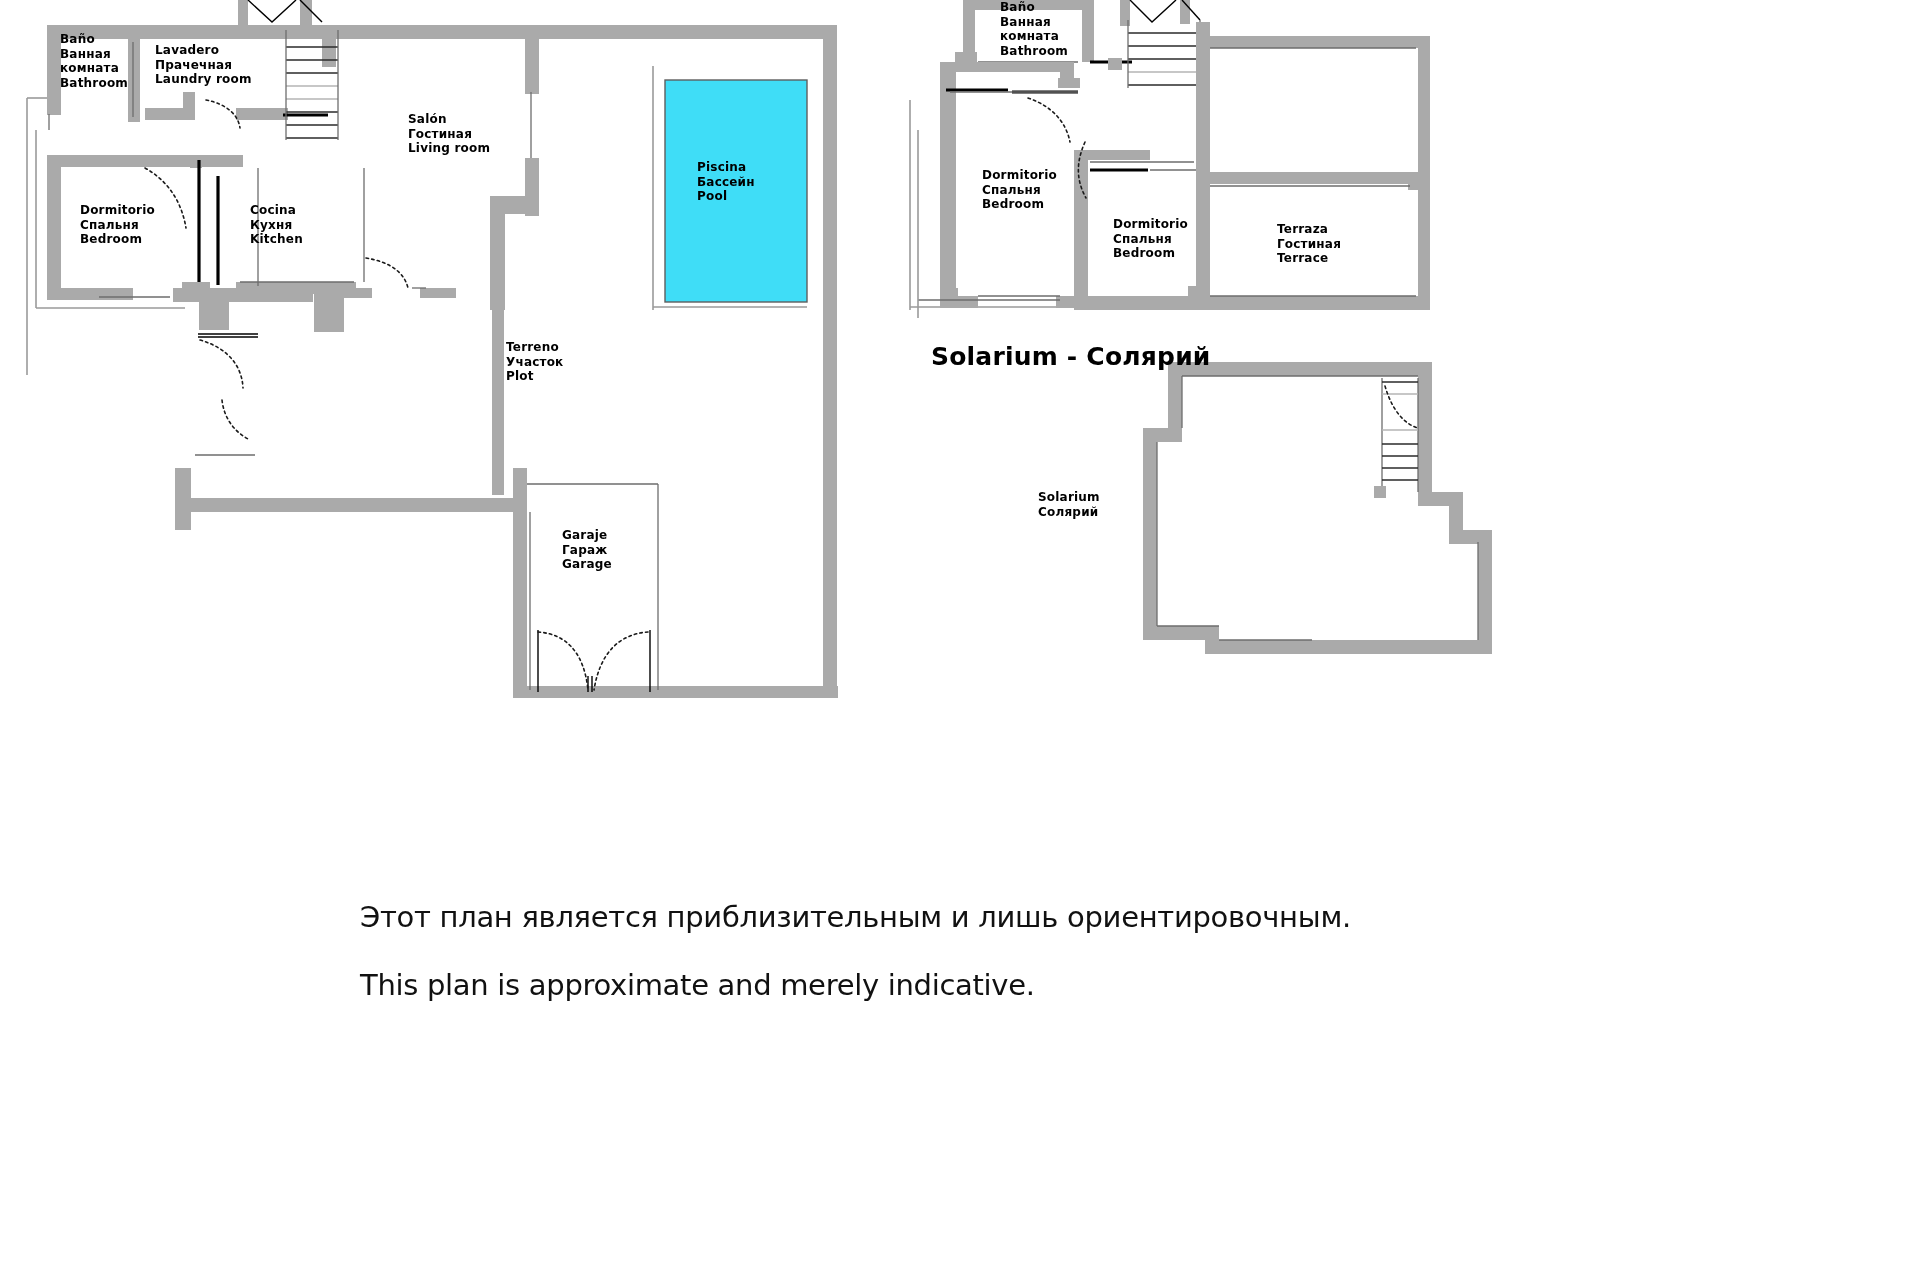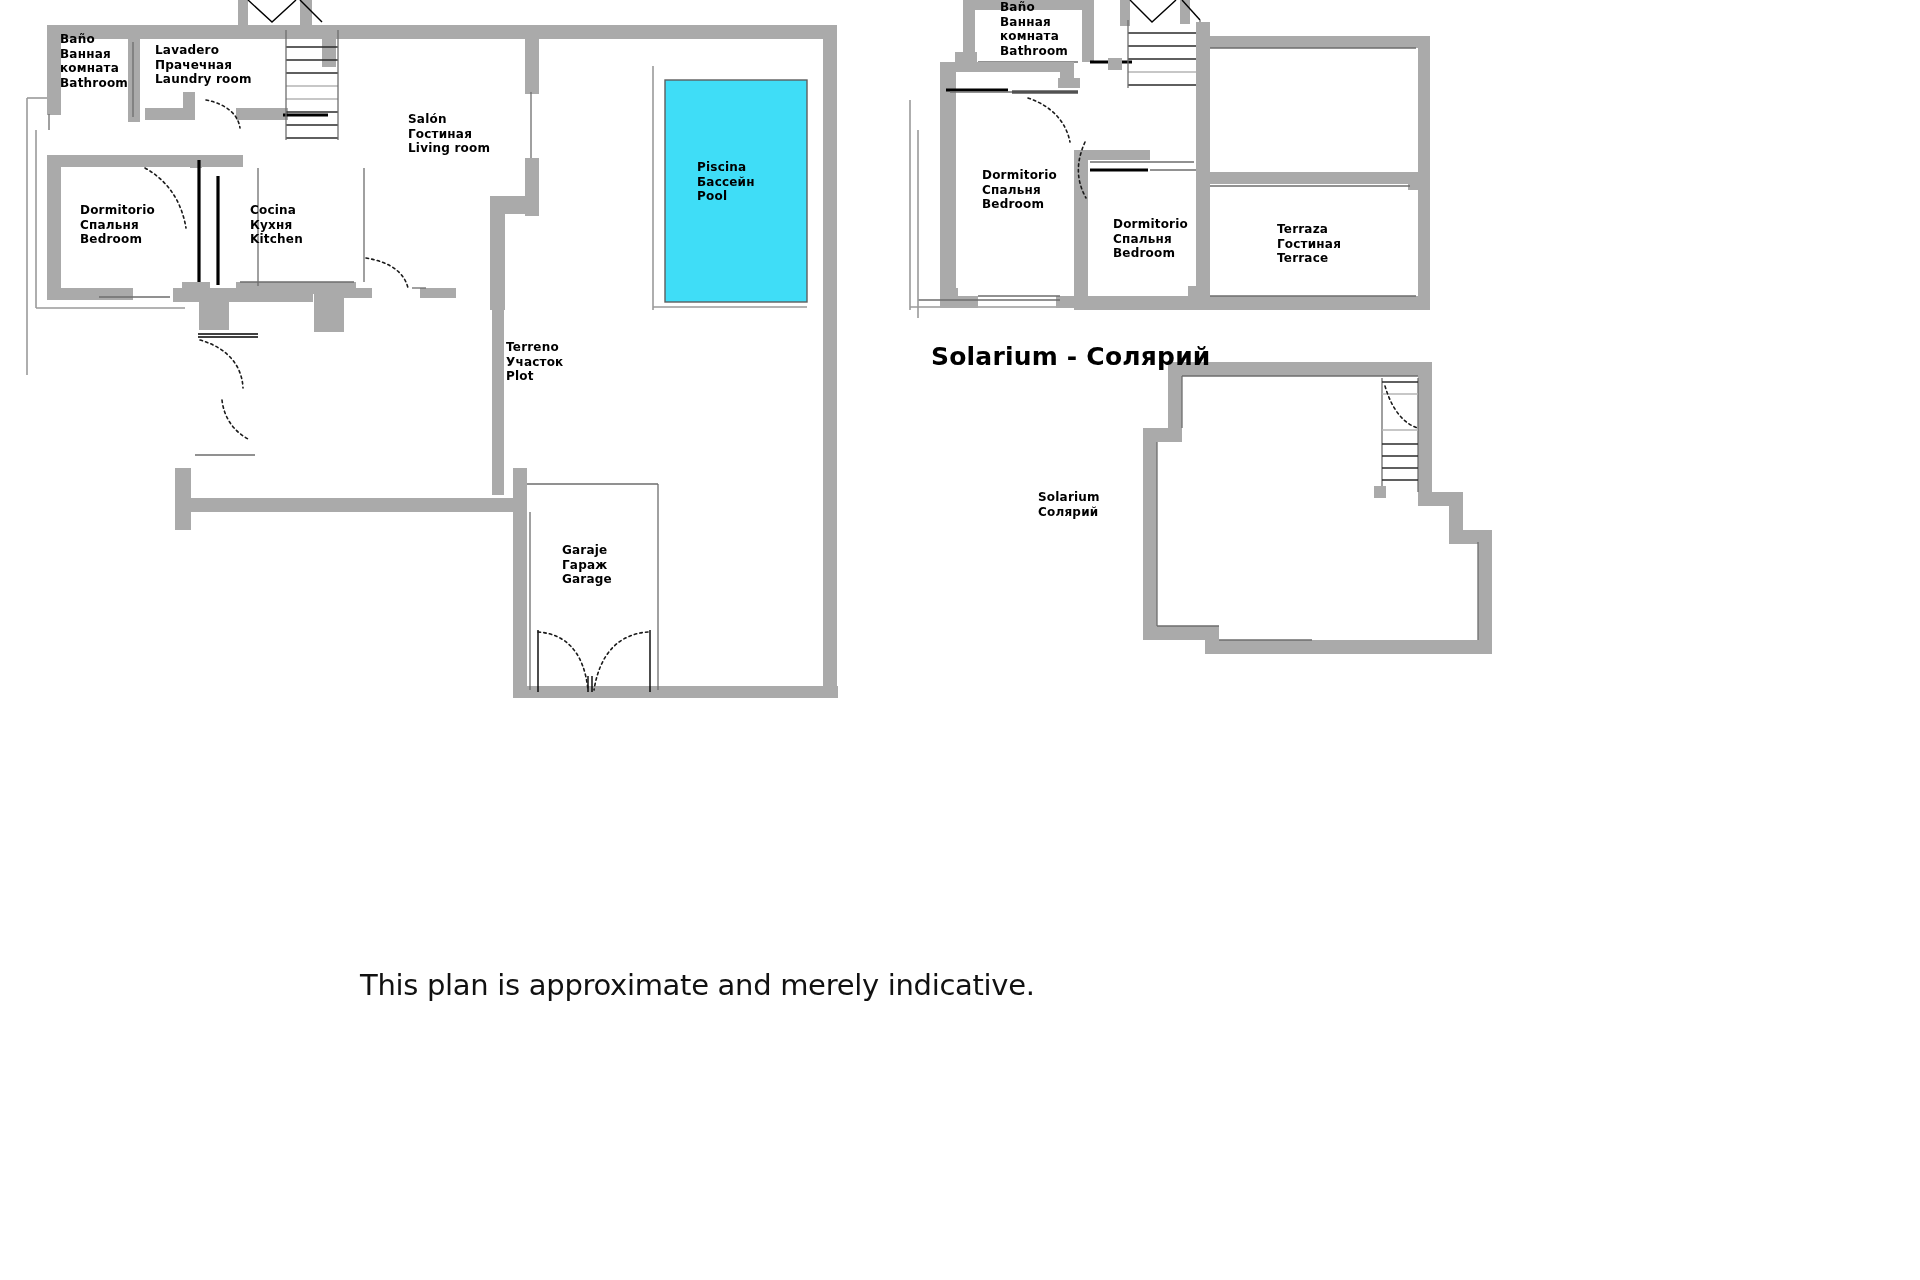"Garaje" div.room-label { top: 543px -> 528px }
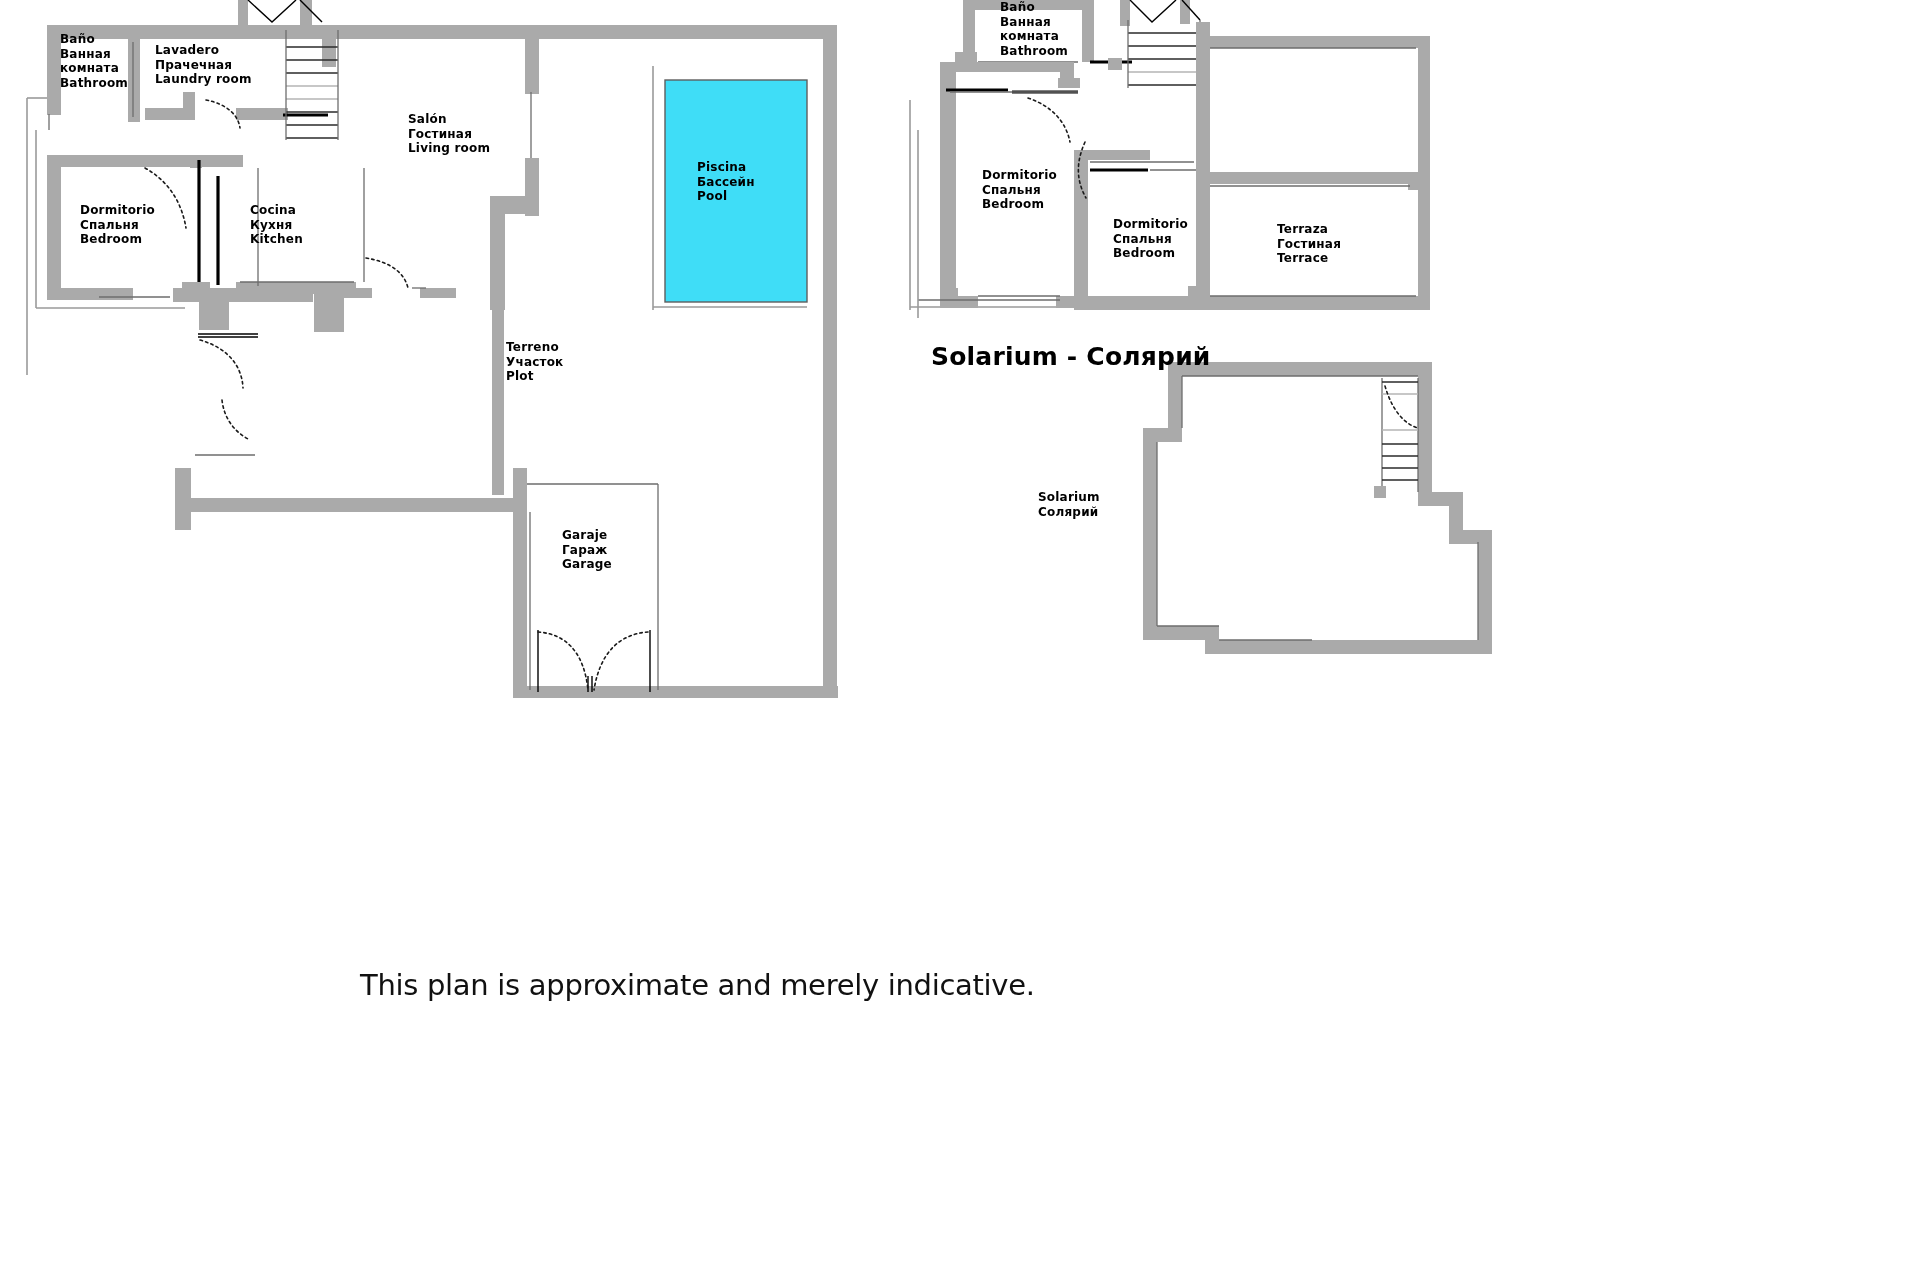"Этот план является приблизительным и" div.disclaimer { html: none -> <div>Этот план является приблизительным и лишь ориентировочным.</div> }
